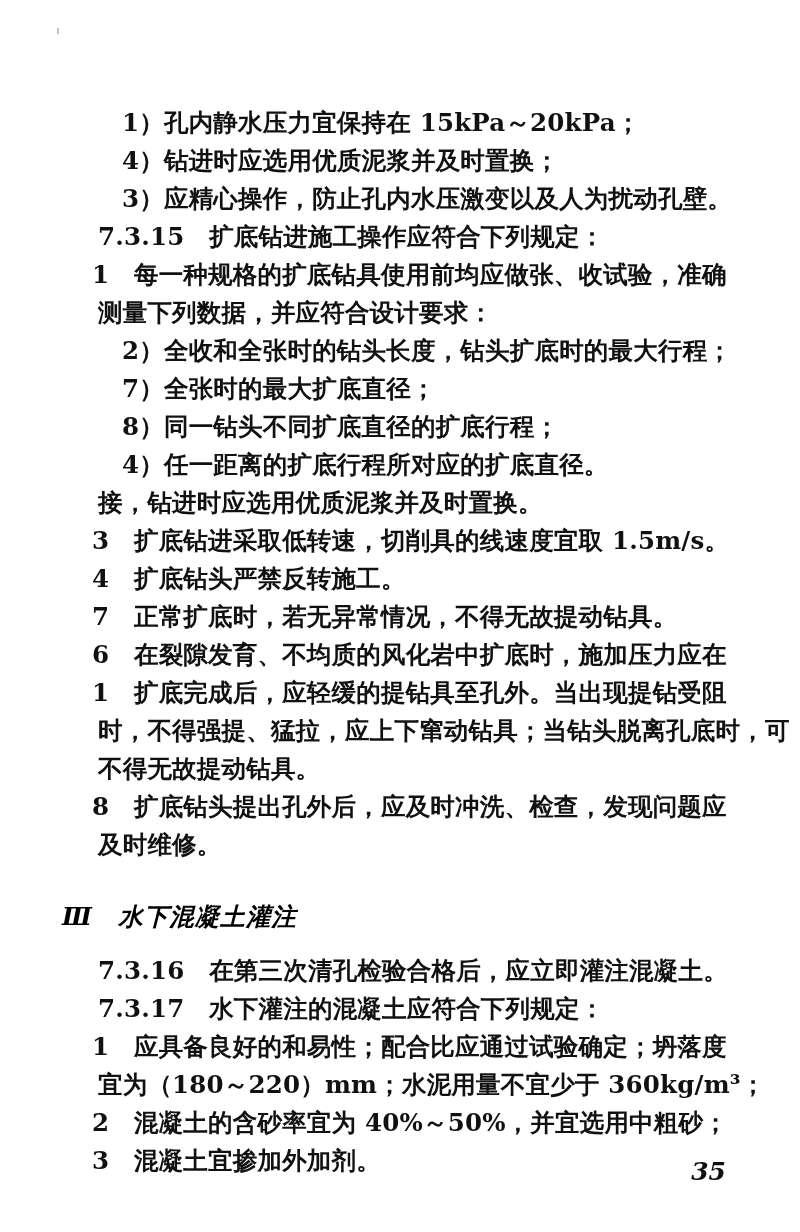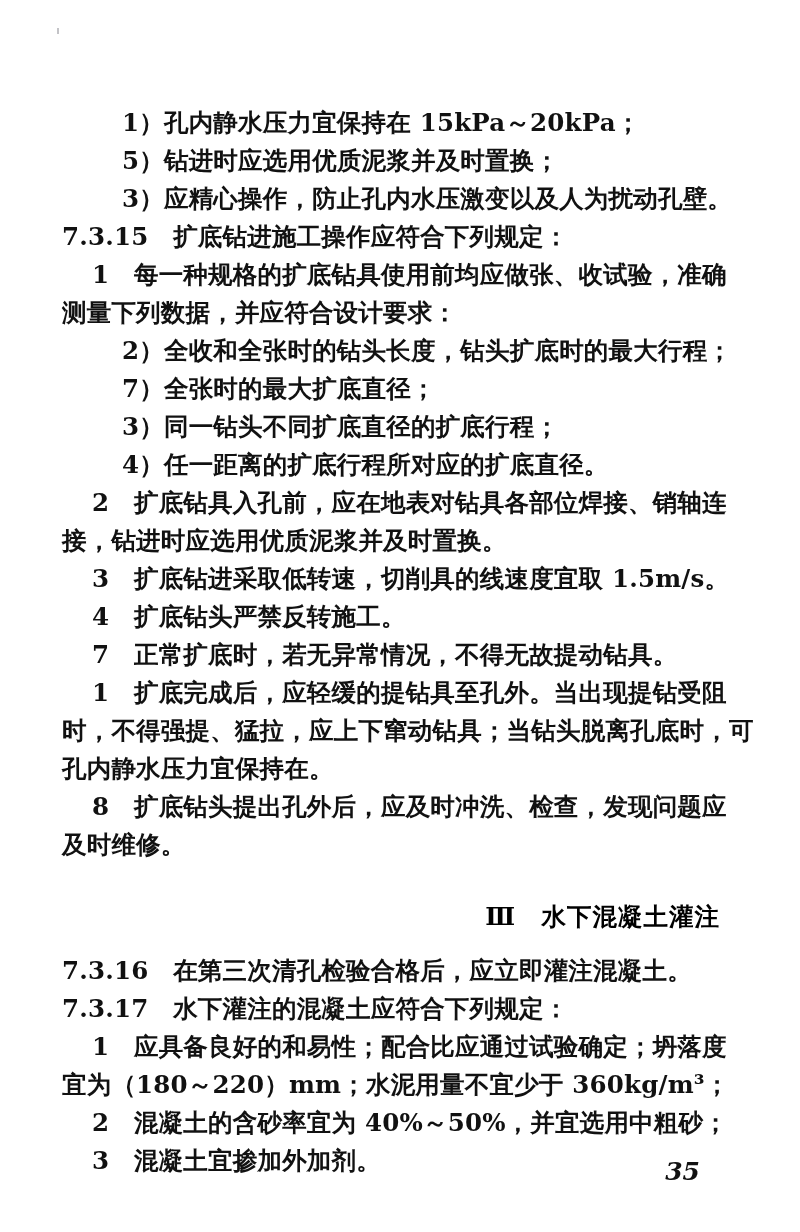"5）钻进时应选用优质泥浆并及时置换；" div.line { text: 5 -> 4 }
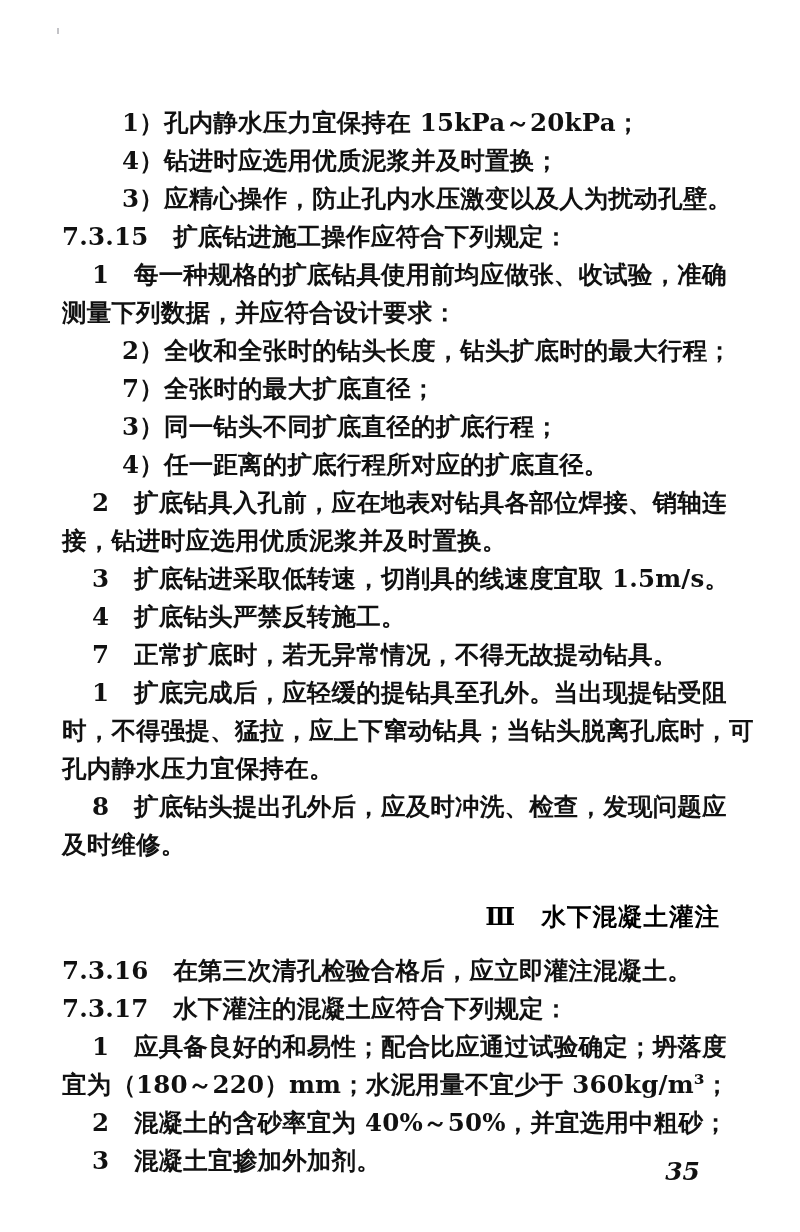"7.3.15 扩底钻进施工操作应符合下列规定：" .ind-0 { margin-left: none -> 36px }
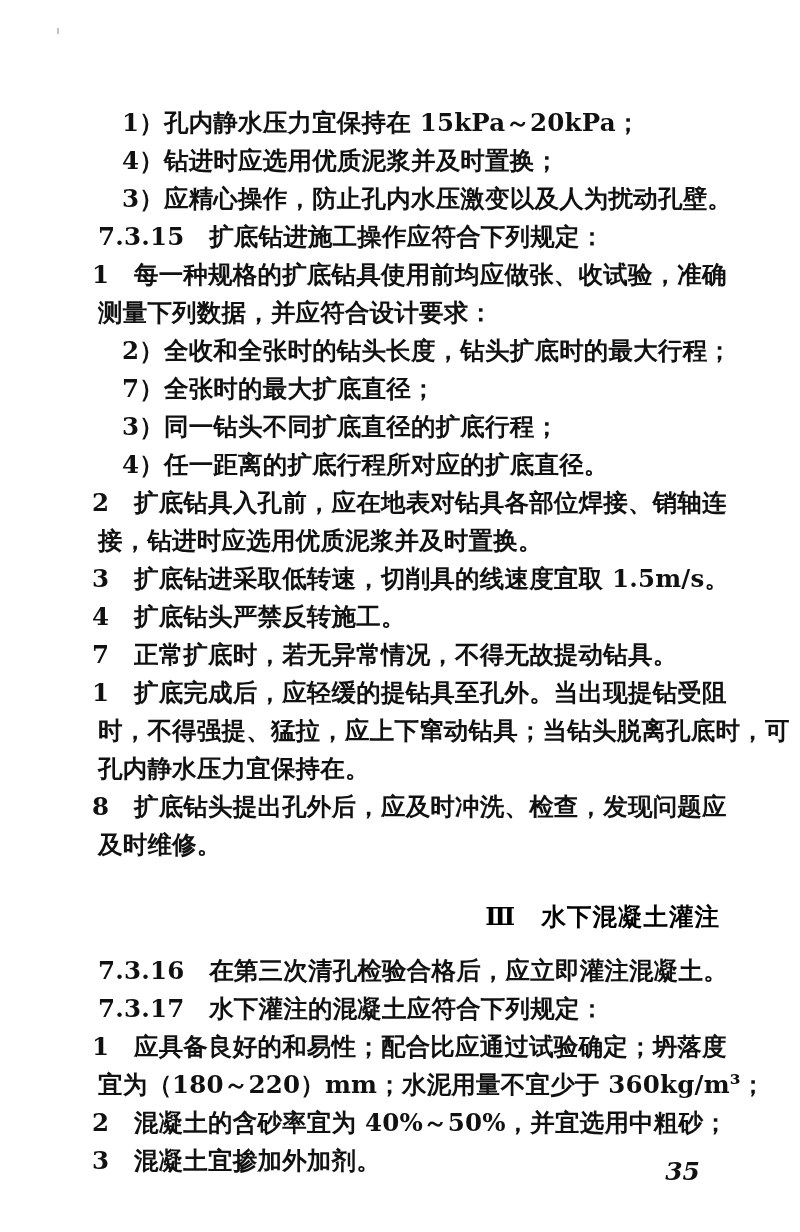"3）同一钻头不同扩底直径的扩底行程；" div.line { text: 3 -> 8 }
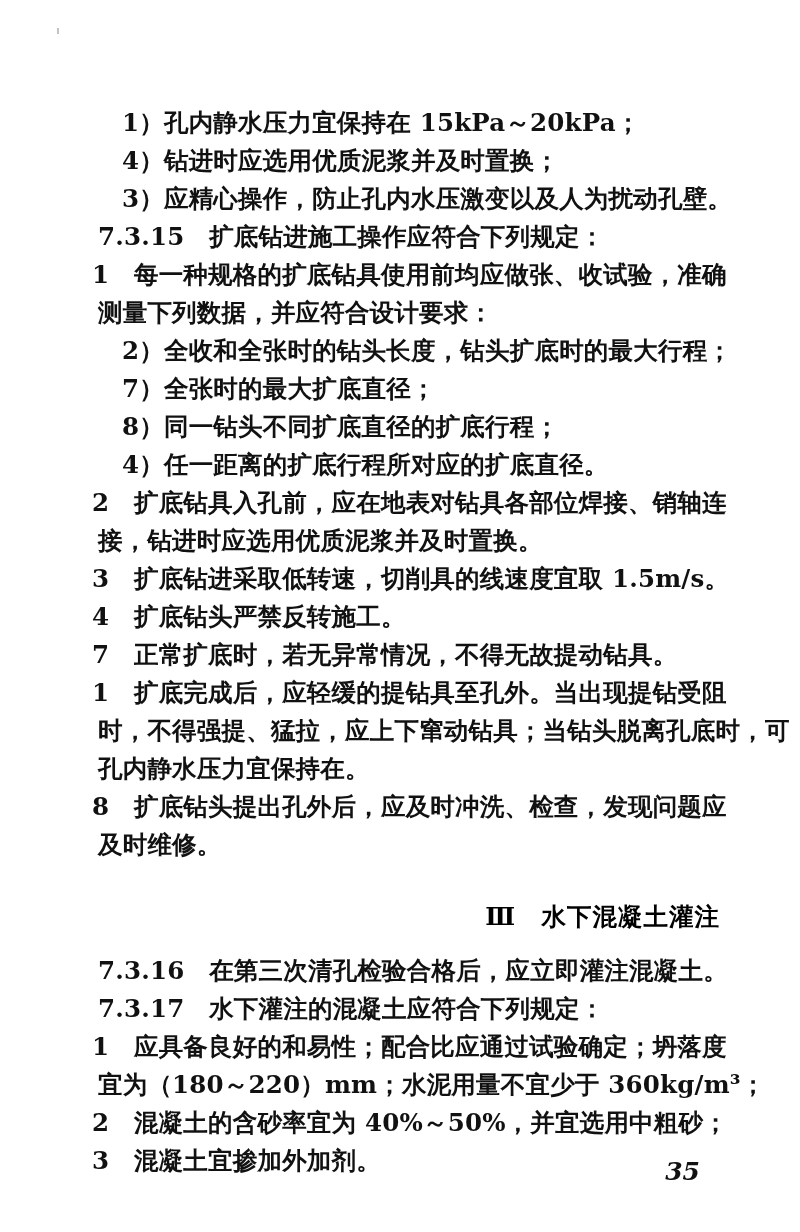"2 扩底钻具入孔前，应在地表对钻具各部位焊接、销轴连" div.line { html: <div>2 扩底钻具入孔前，应在地表对钻具各部位焊接、销轴连</div> -> none }
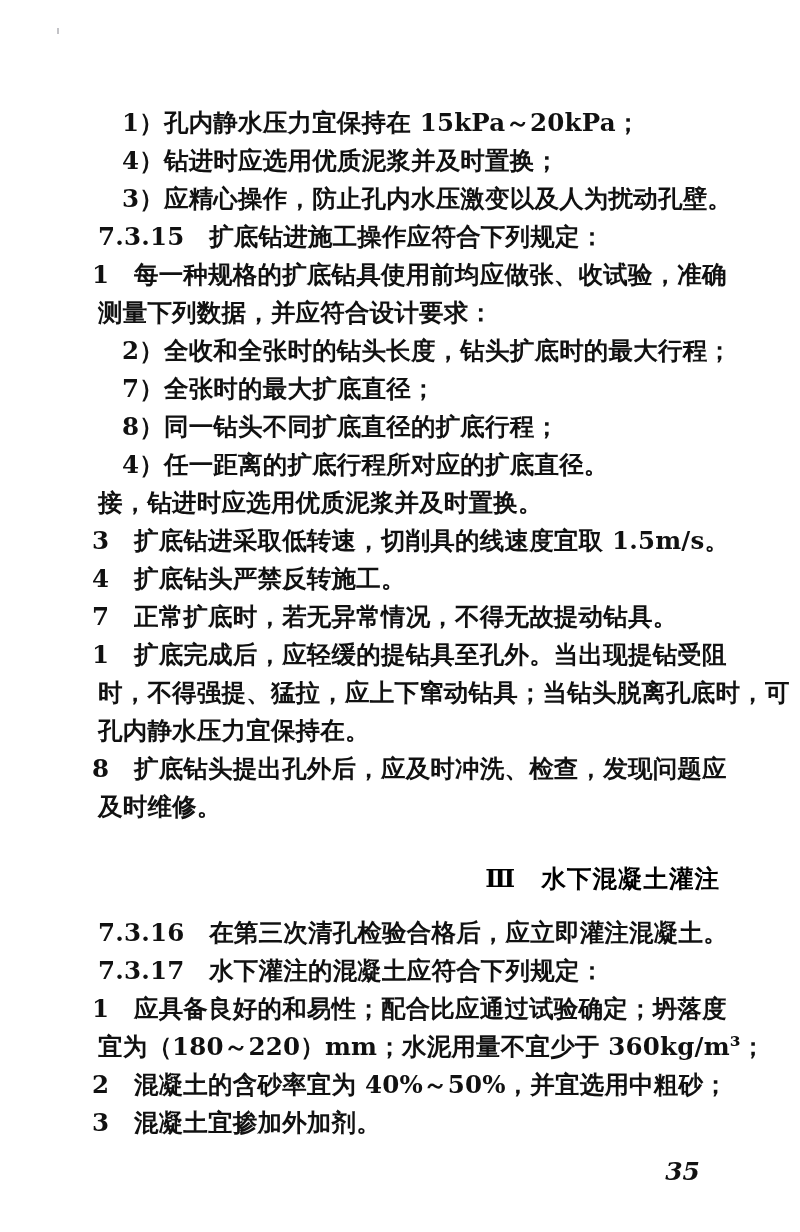"6 在裂隙发育、不均质的风化岩中扩底时，施加压力应在" div.line { html: none -> <div>6 在裂隙发育、不均质的风化岩中扩底时，施加压力应在</div> }
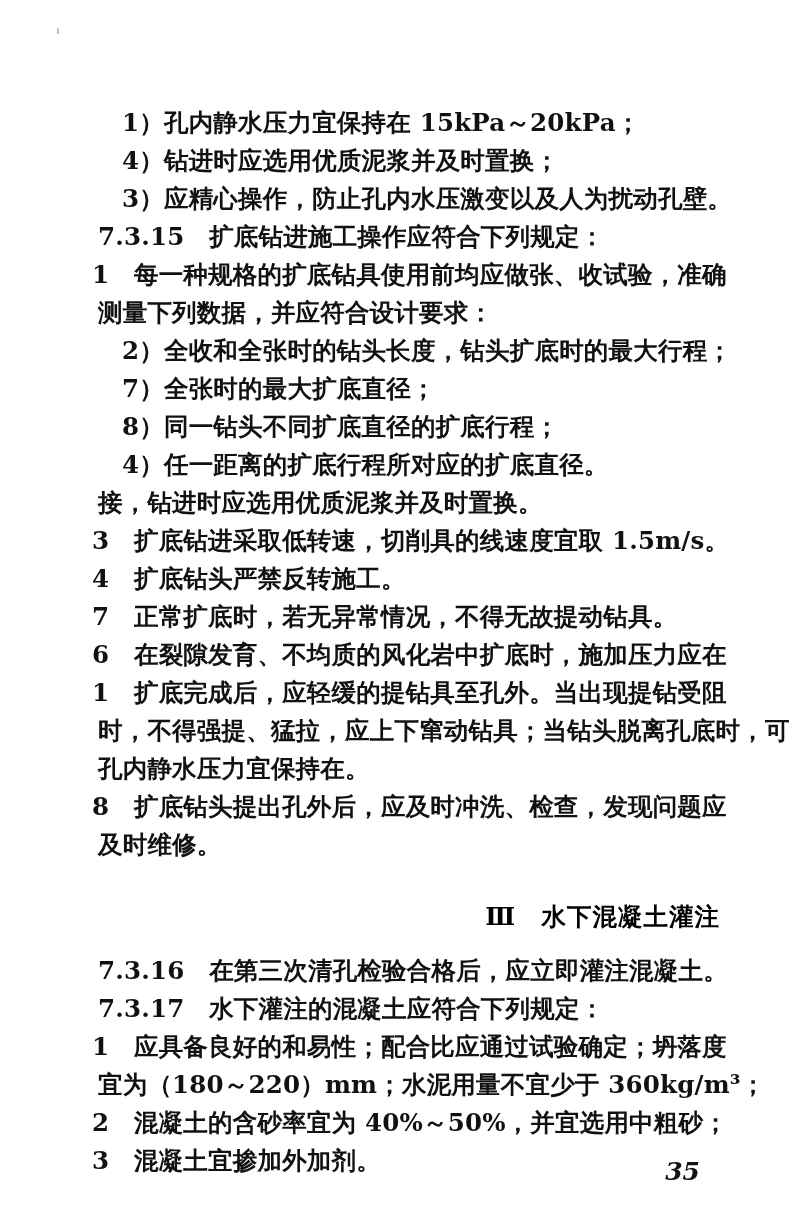"孔内静水压力宜保持在。" div.line { text: 孔内静水压力宜保持在 -> 不得无故提动钻具 }
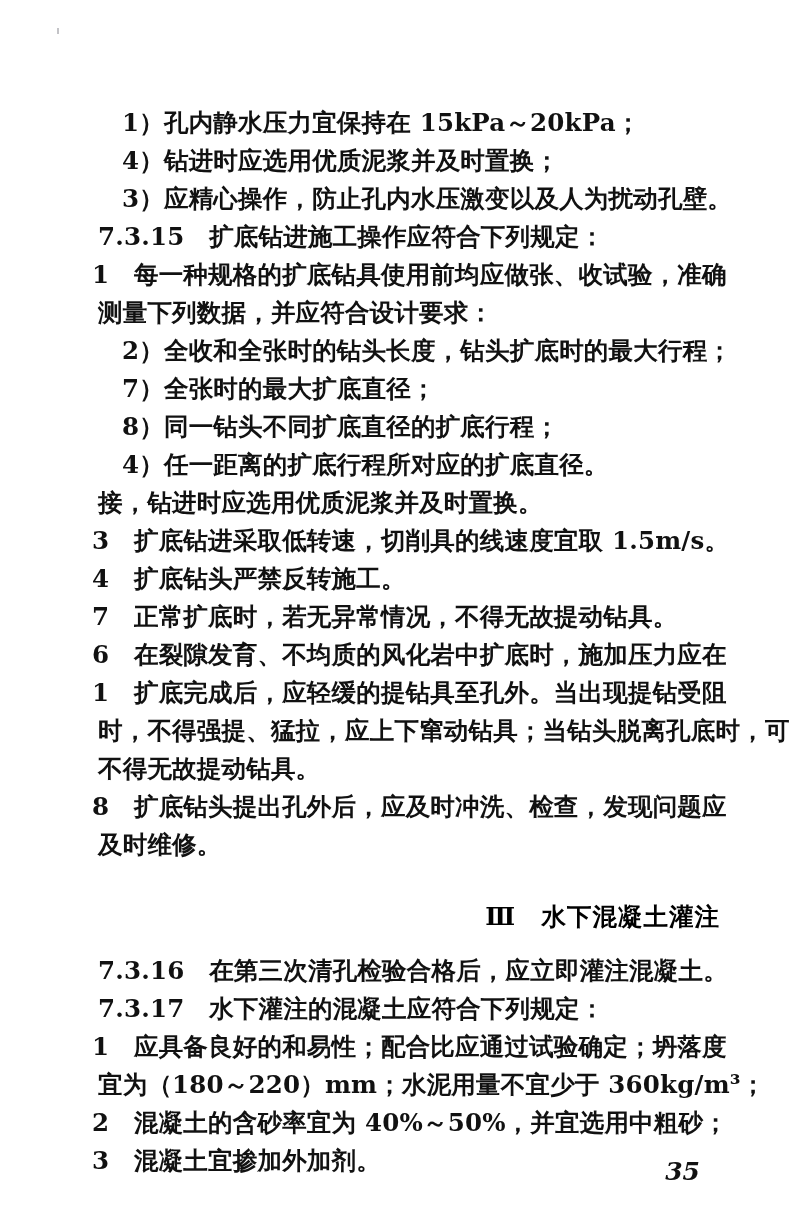"Ⅲ 水下混凝土灌注" .section-head { font-style: none -> italic; text-align: right -> left }
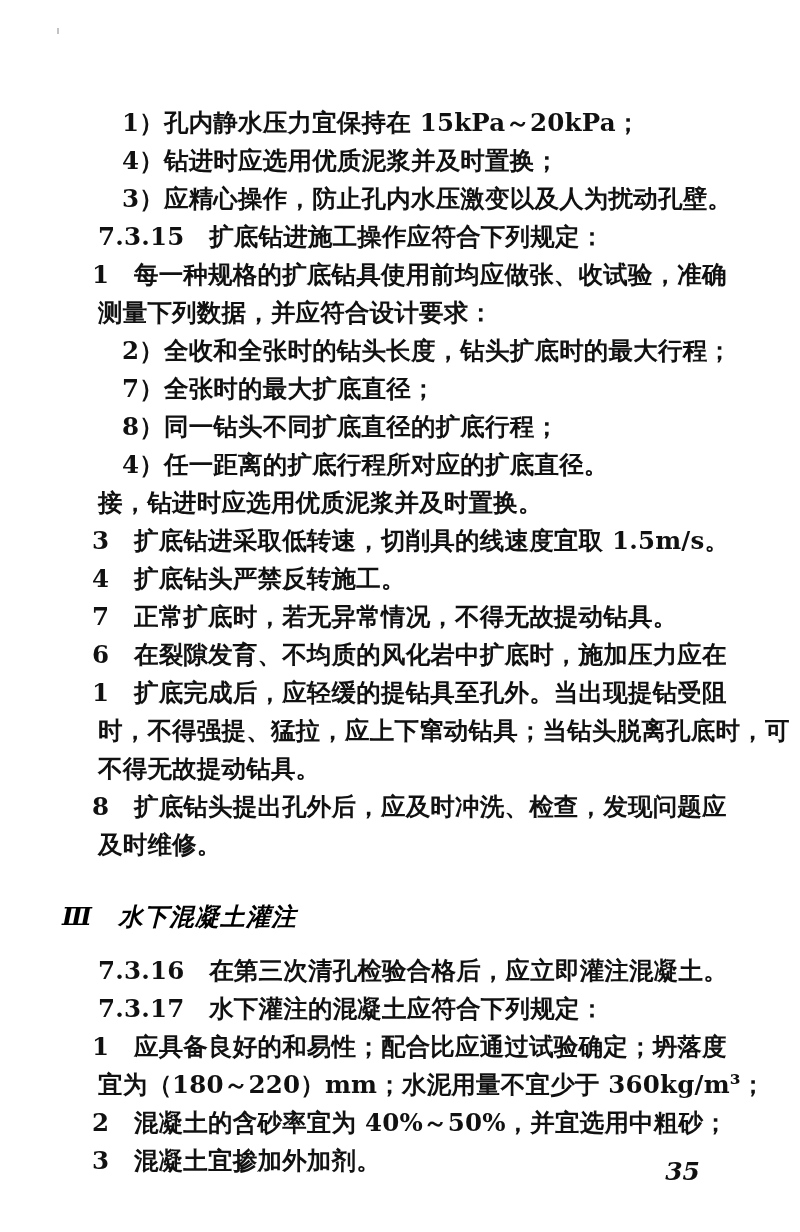"35" .page-number { right: 100px -> 74px }
